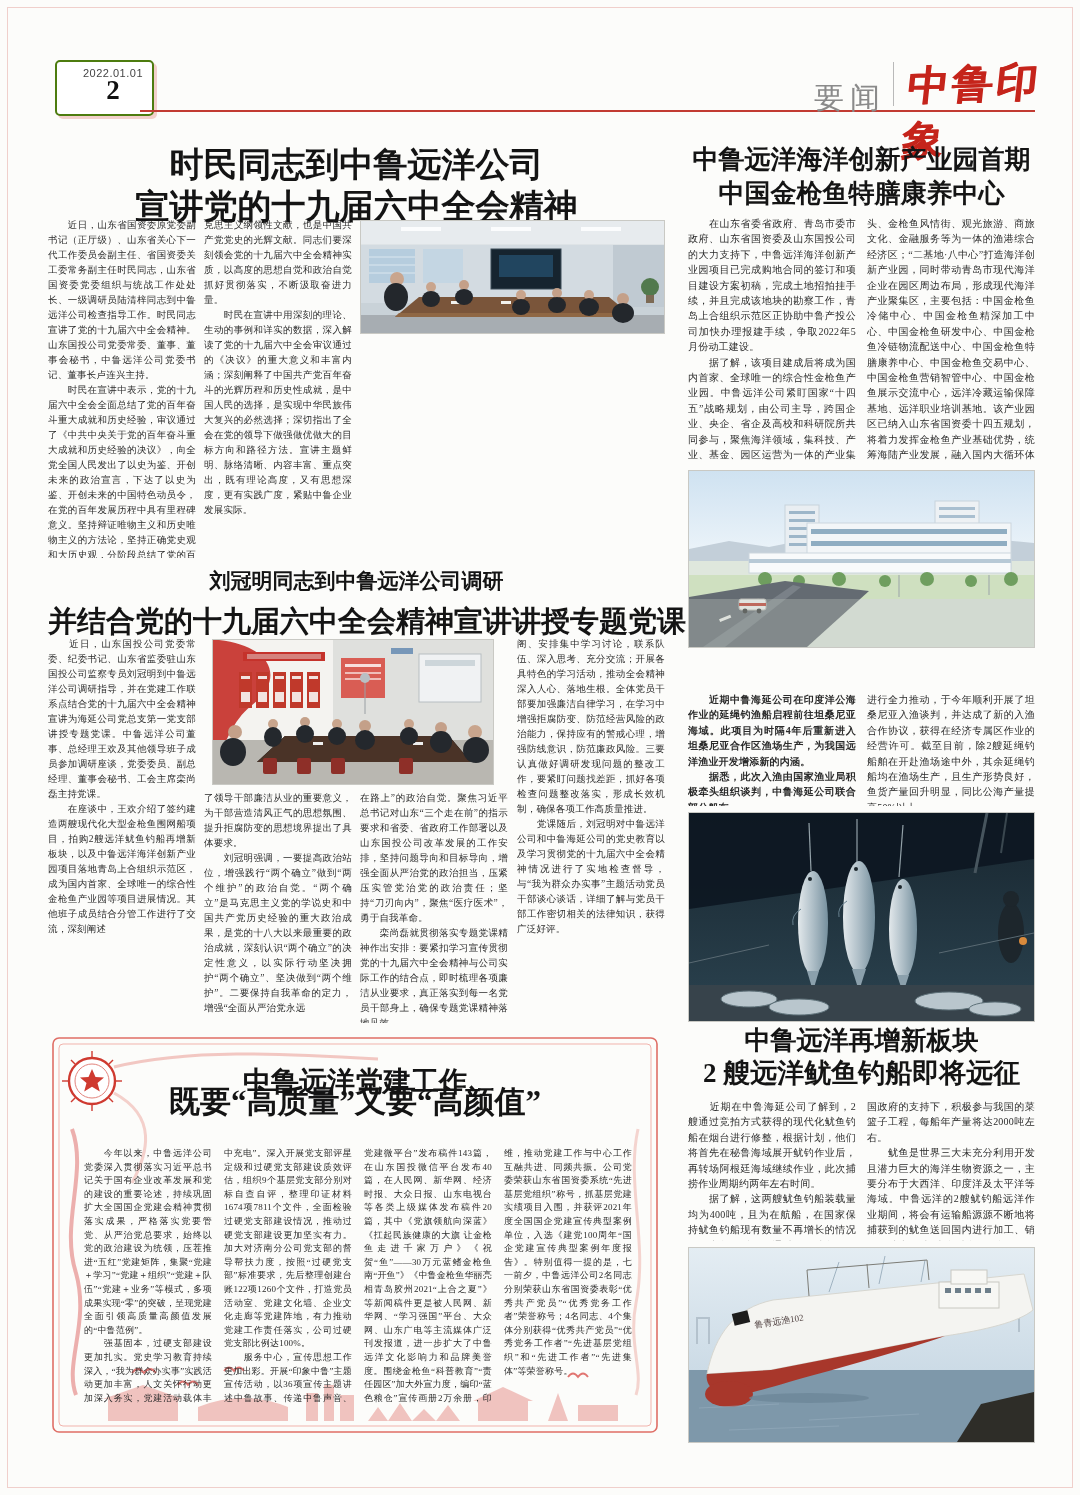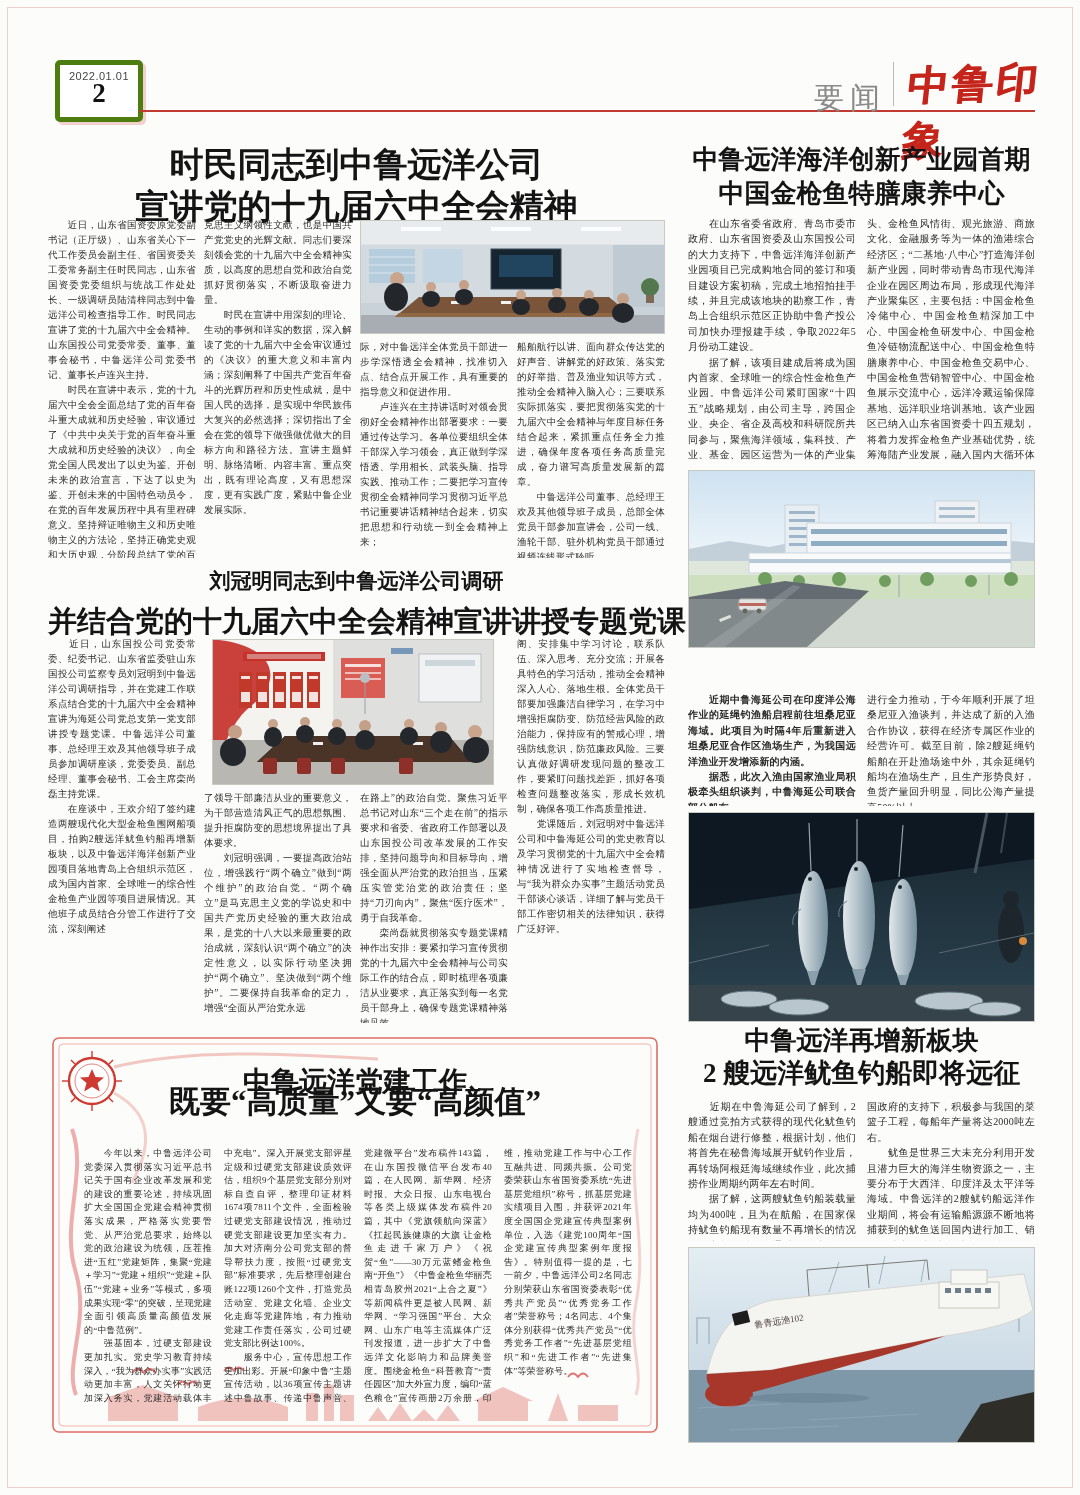"2022.01.01" .datebox { border: 5px solid #4d7c0f -> 2px solid #4d7c0f; padding-left: none -> 17px }
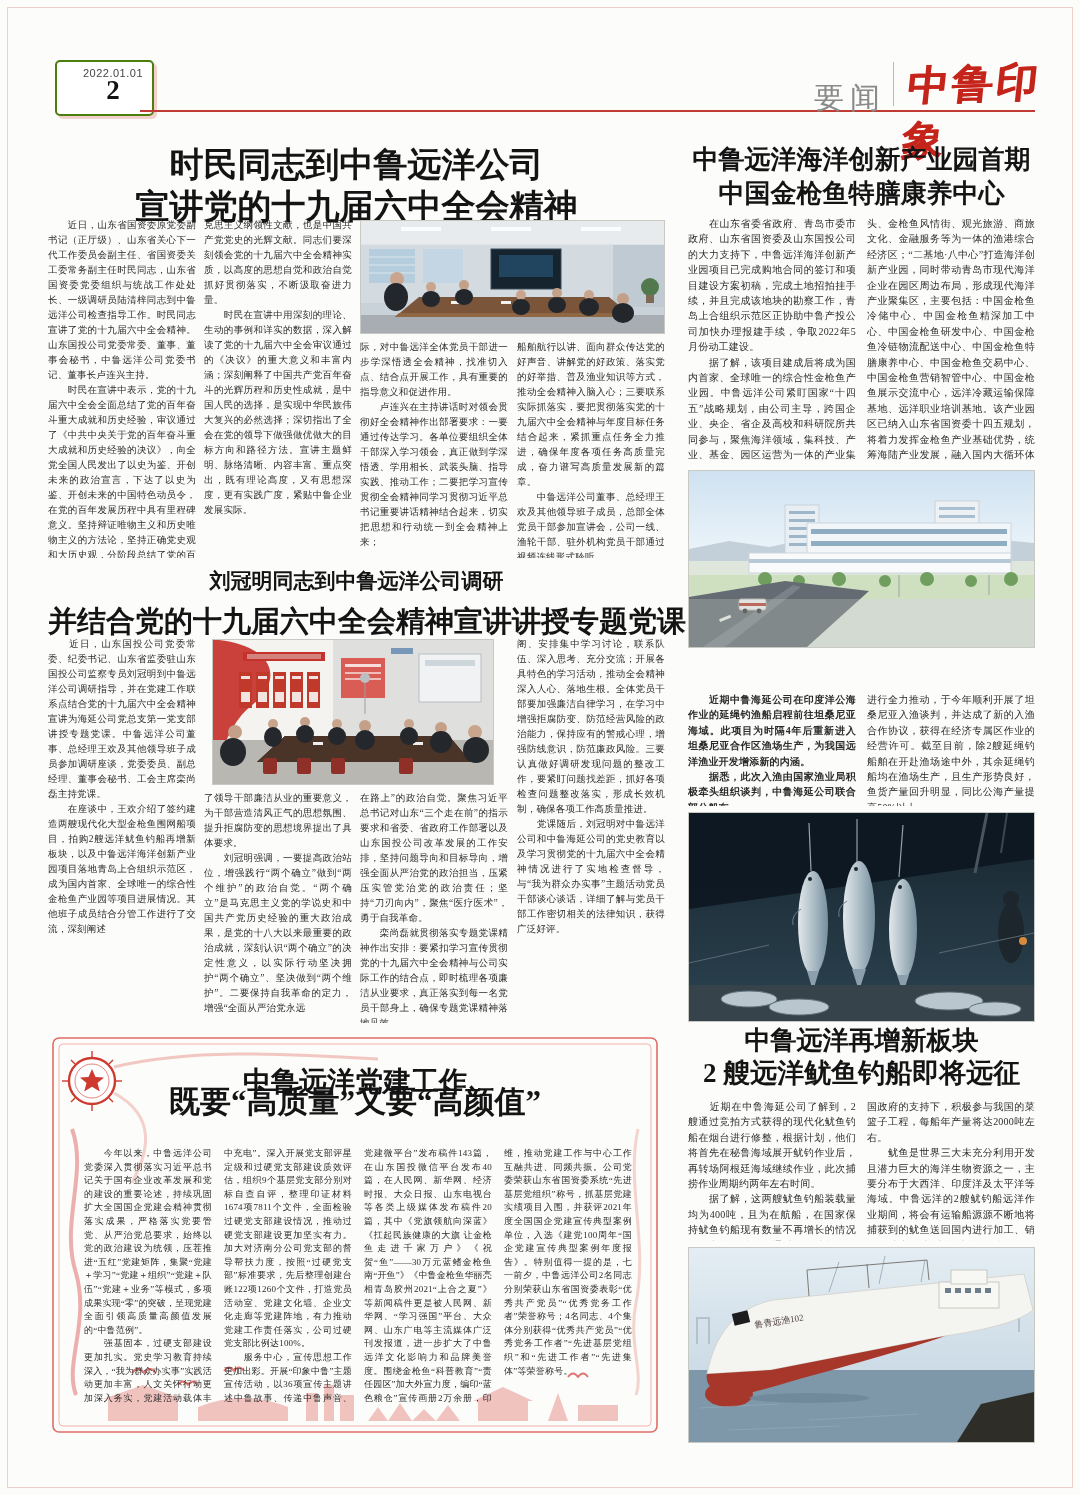"际，对中鲁远洋全体党员干部进一步学深悟透全会精神，找准切入点、结合点开展工作，具" div.col { html: <div>际，对中鲁远洋全体党员干部进一步学深悟透全会精神，找准切入点、结合点开展工作，具有重要的指导意义和促进作用。 卢连兴在主持讲话时对领会贯彻好全会精神作出部署要求：一要通过传达学习。各单位要组织全体干部深入学习领会，真正做到学深悟透、学用相长、武装头脑、指导实践、推动工作；二要把学习宣传贯彻全会精神同学习贯彻习近平总书记重要讲话精神结合起来，切实把思想和行动统一到全会精神上来；</div> -> none }
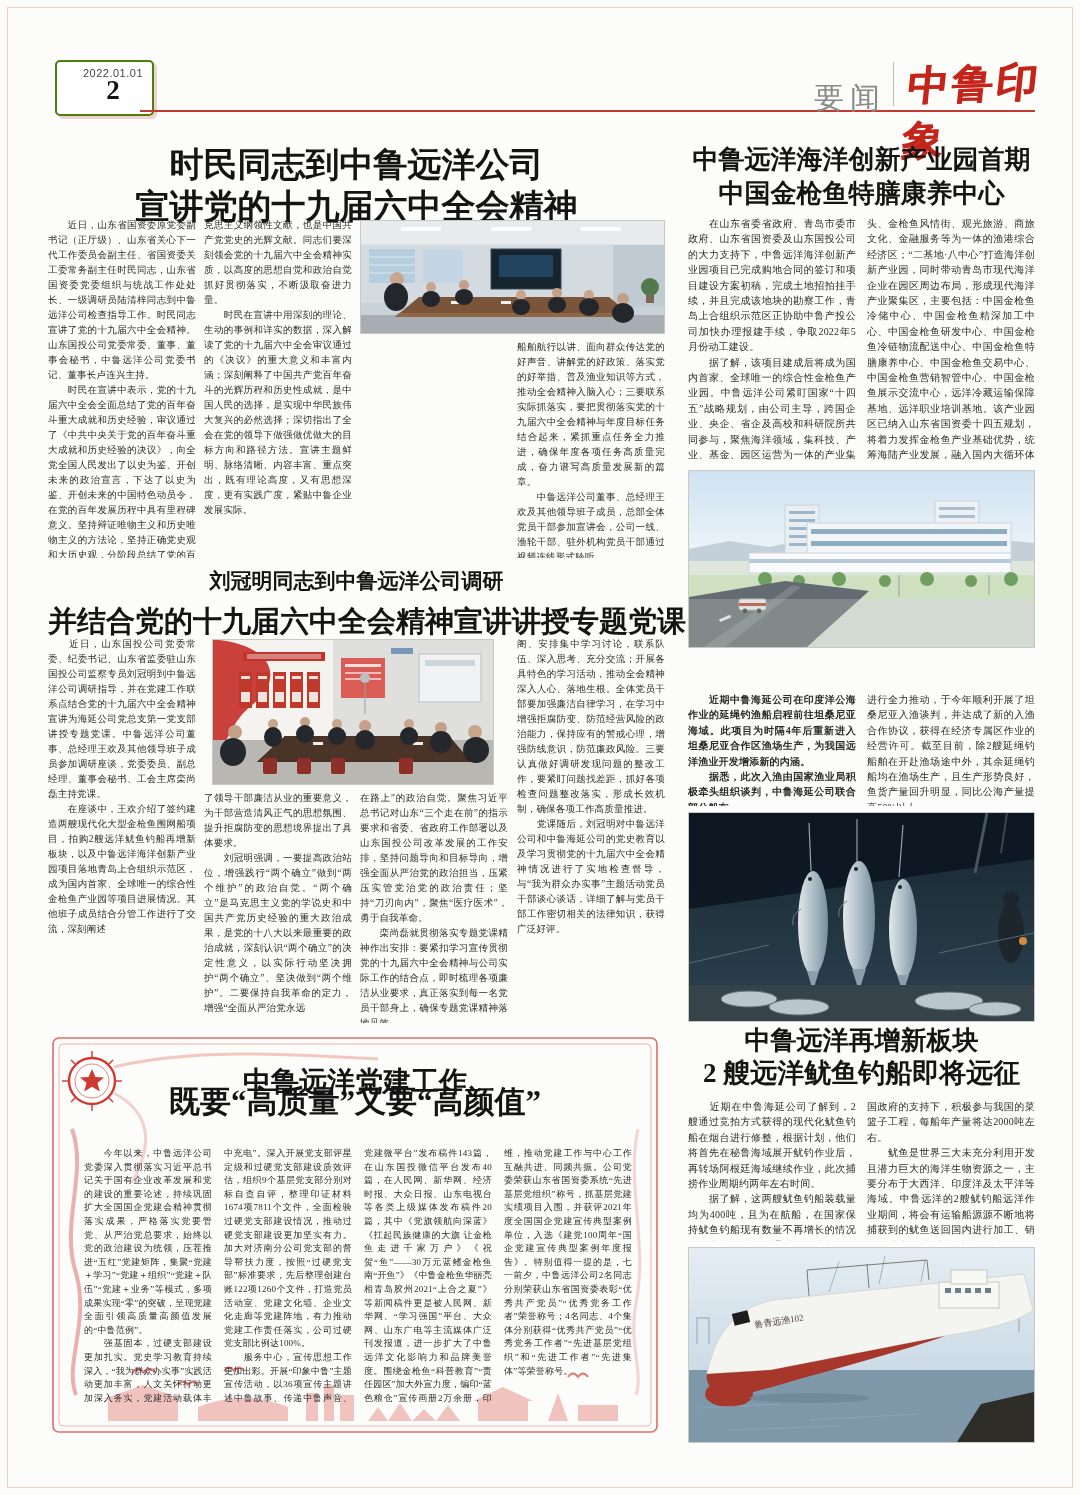"船舶航行以讲、面向群众传达党的好声音、讲解党的好政策、落实党的好举措、普及渔业知" div.col { html: <div>船舶航行以讲、面向群众传达党的好声音、讲解党的好政策、落实党的好举措、普及渔业知识等方式，推动全会精神入脑入心；三要联系实际抓落实，要把贯彻落实党的十九届六中全会精神与年度目标任务结合起来，紧抓重点任务全力推进，确保年度各项任务高质量完成，奋力谱写高质量发展新的篇章。 中鲁远洋公司董事、总经理王欢及其他领导班子成员，总部全体党员干部参加宣讲会，公司一线、渔轮干部、驻外机构党员干部通过视频连线形式聆听。</div> -> none }
